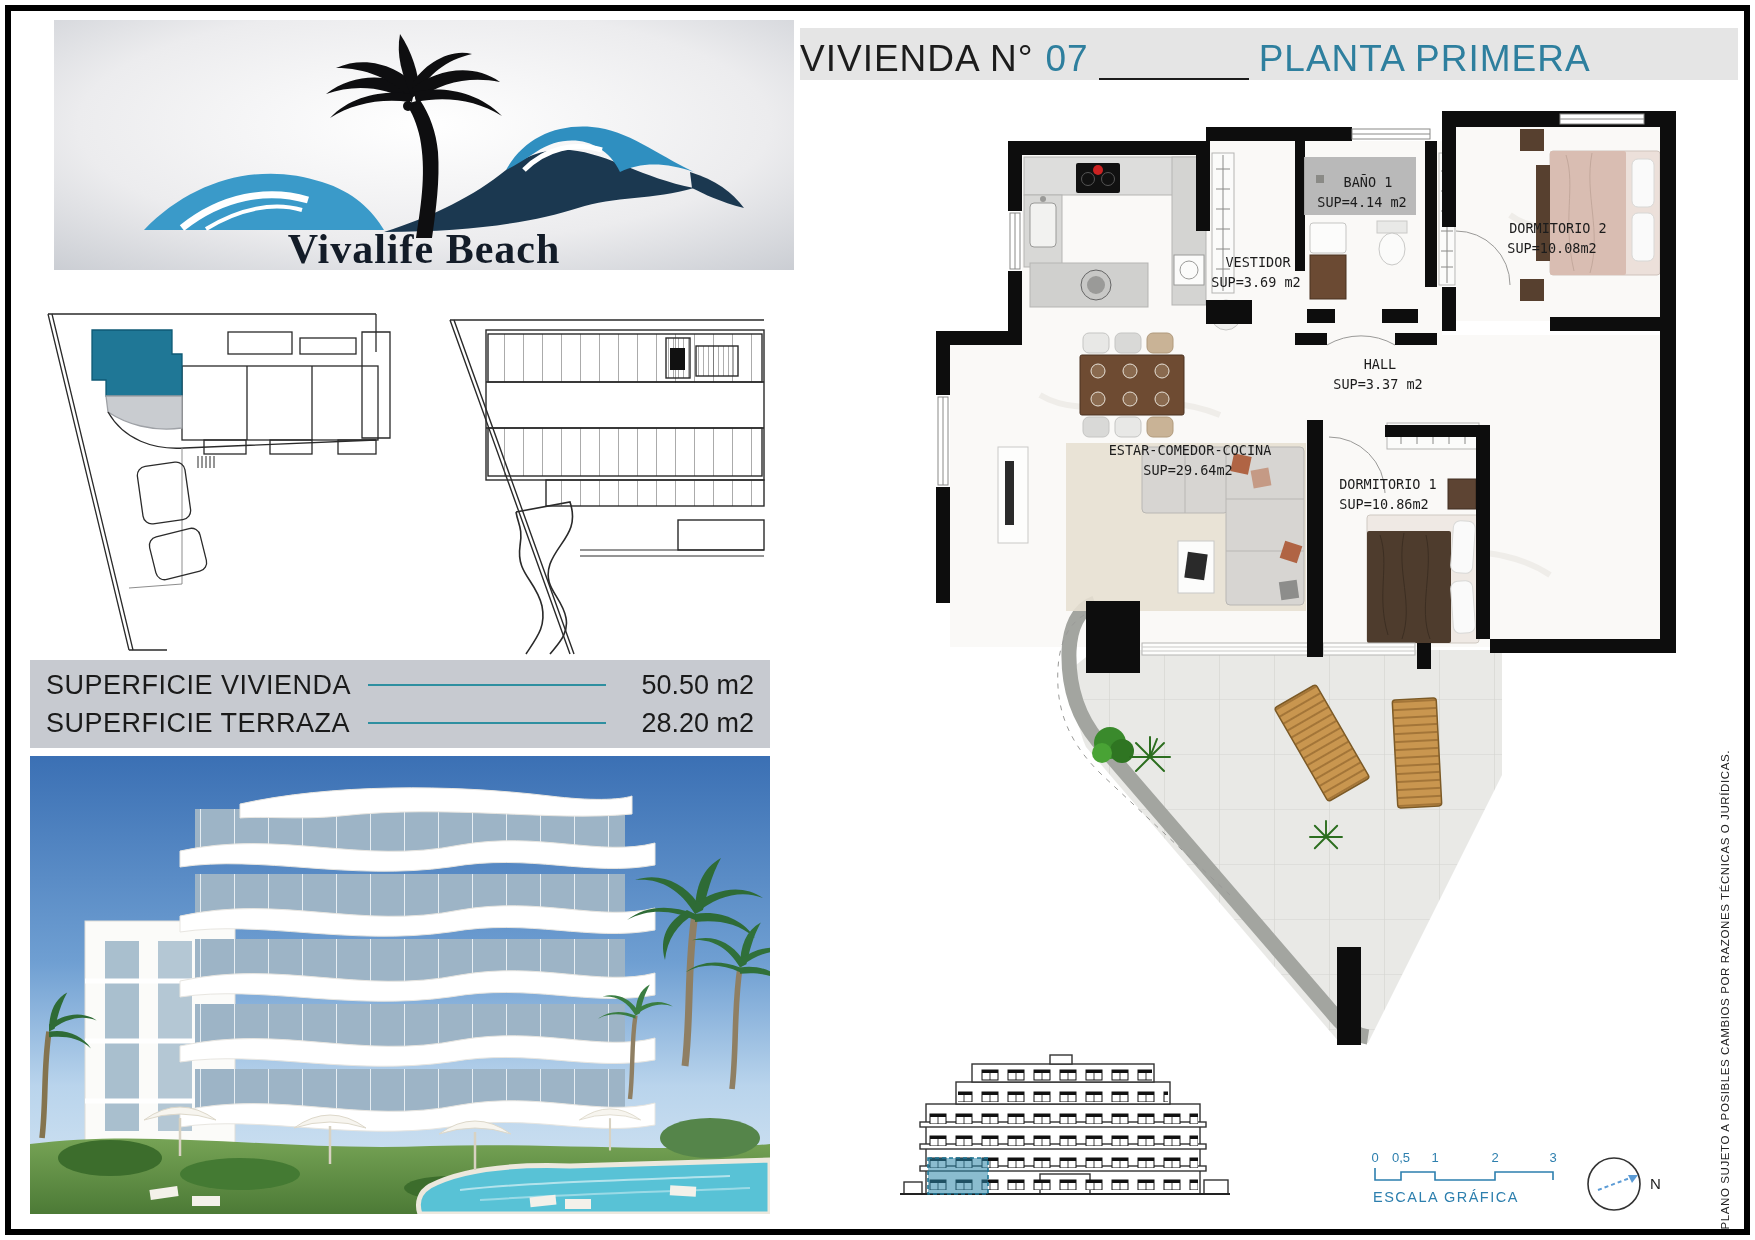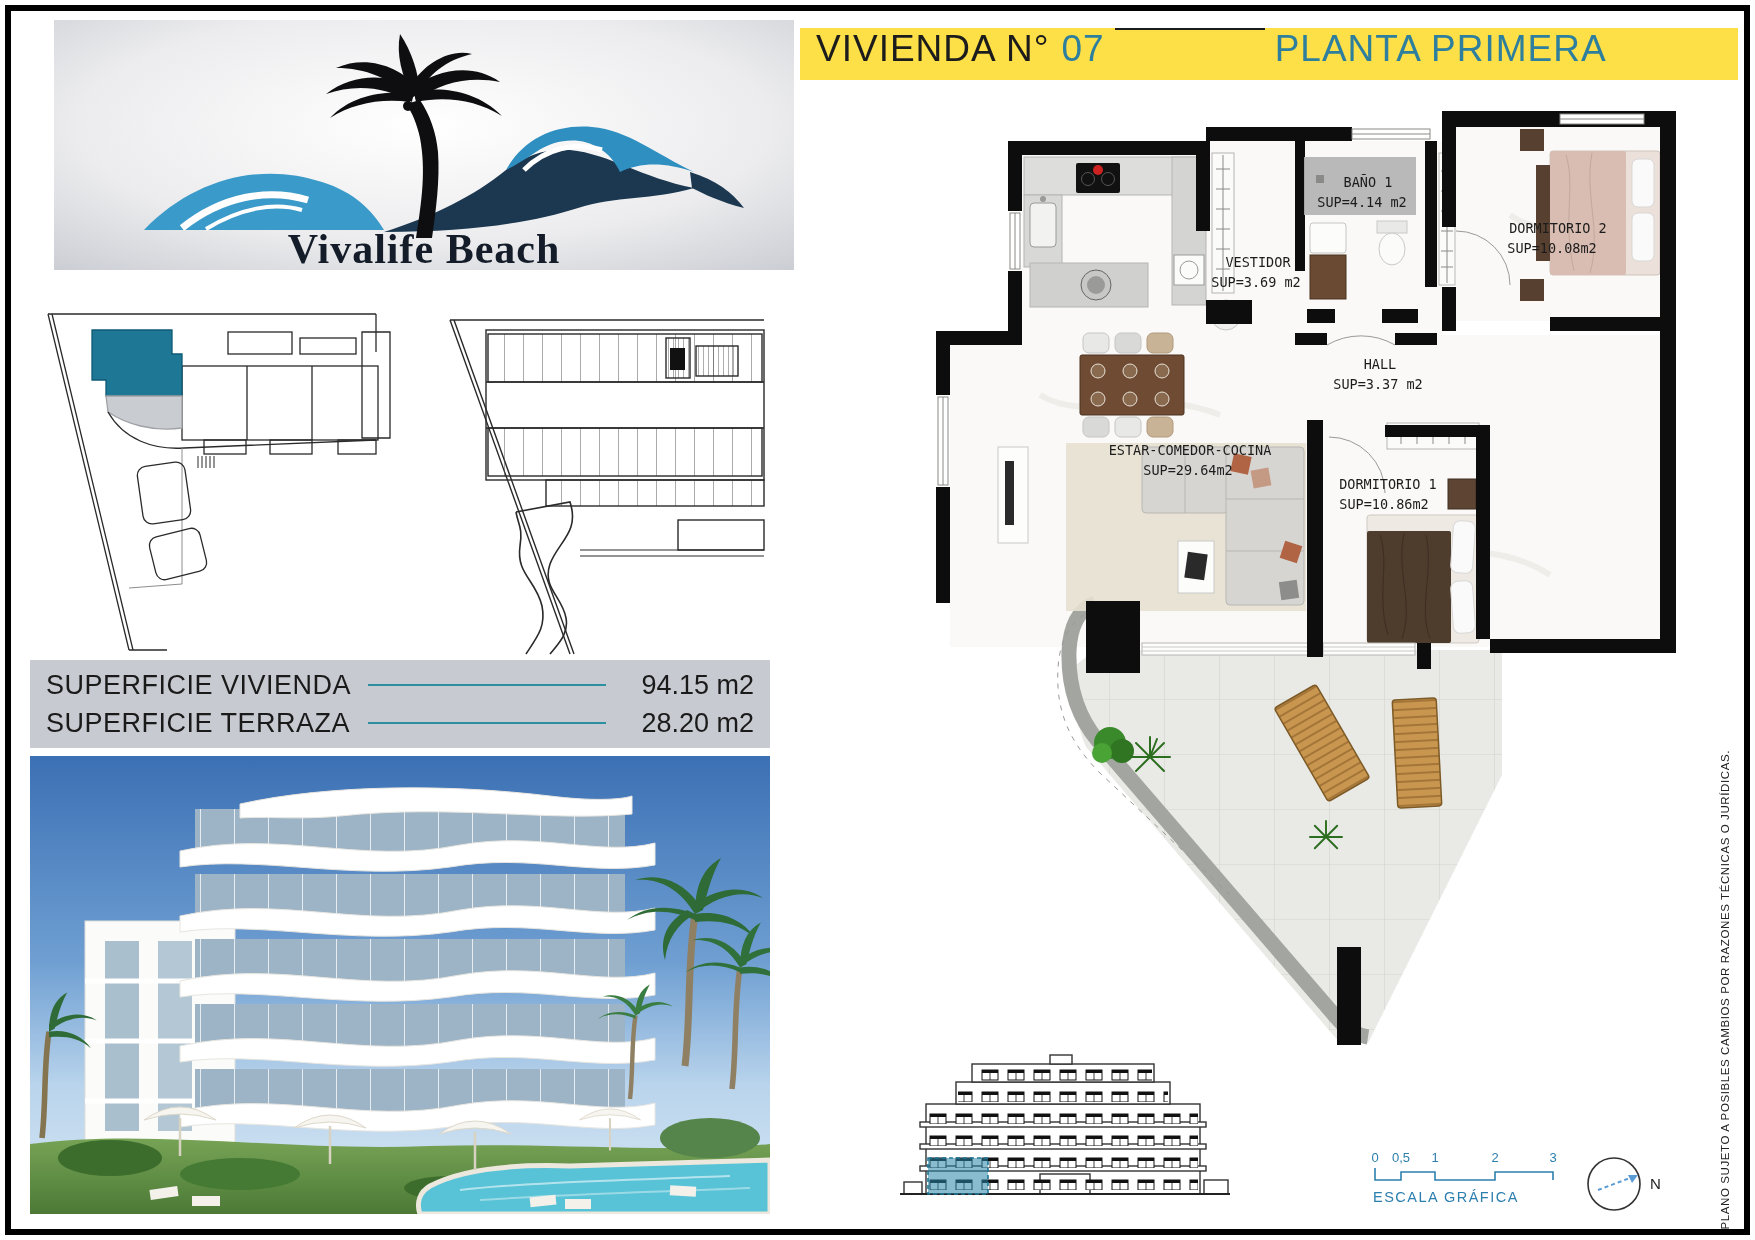"VIVIENDA N°" .header-bar { align-items: flex-start -> flex-end; background: #fde047 -> #e5e5e5; padding-left: 16px -> none }
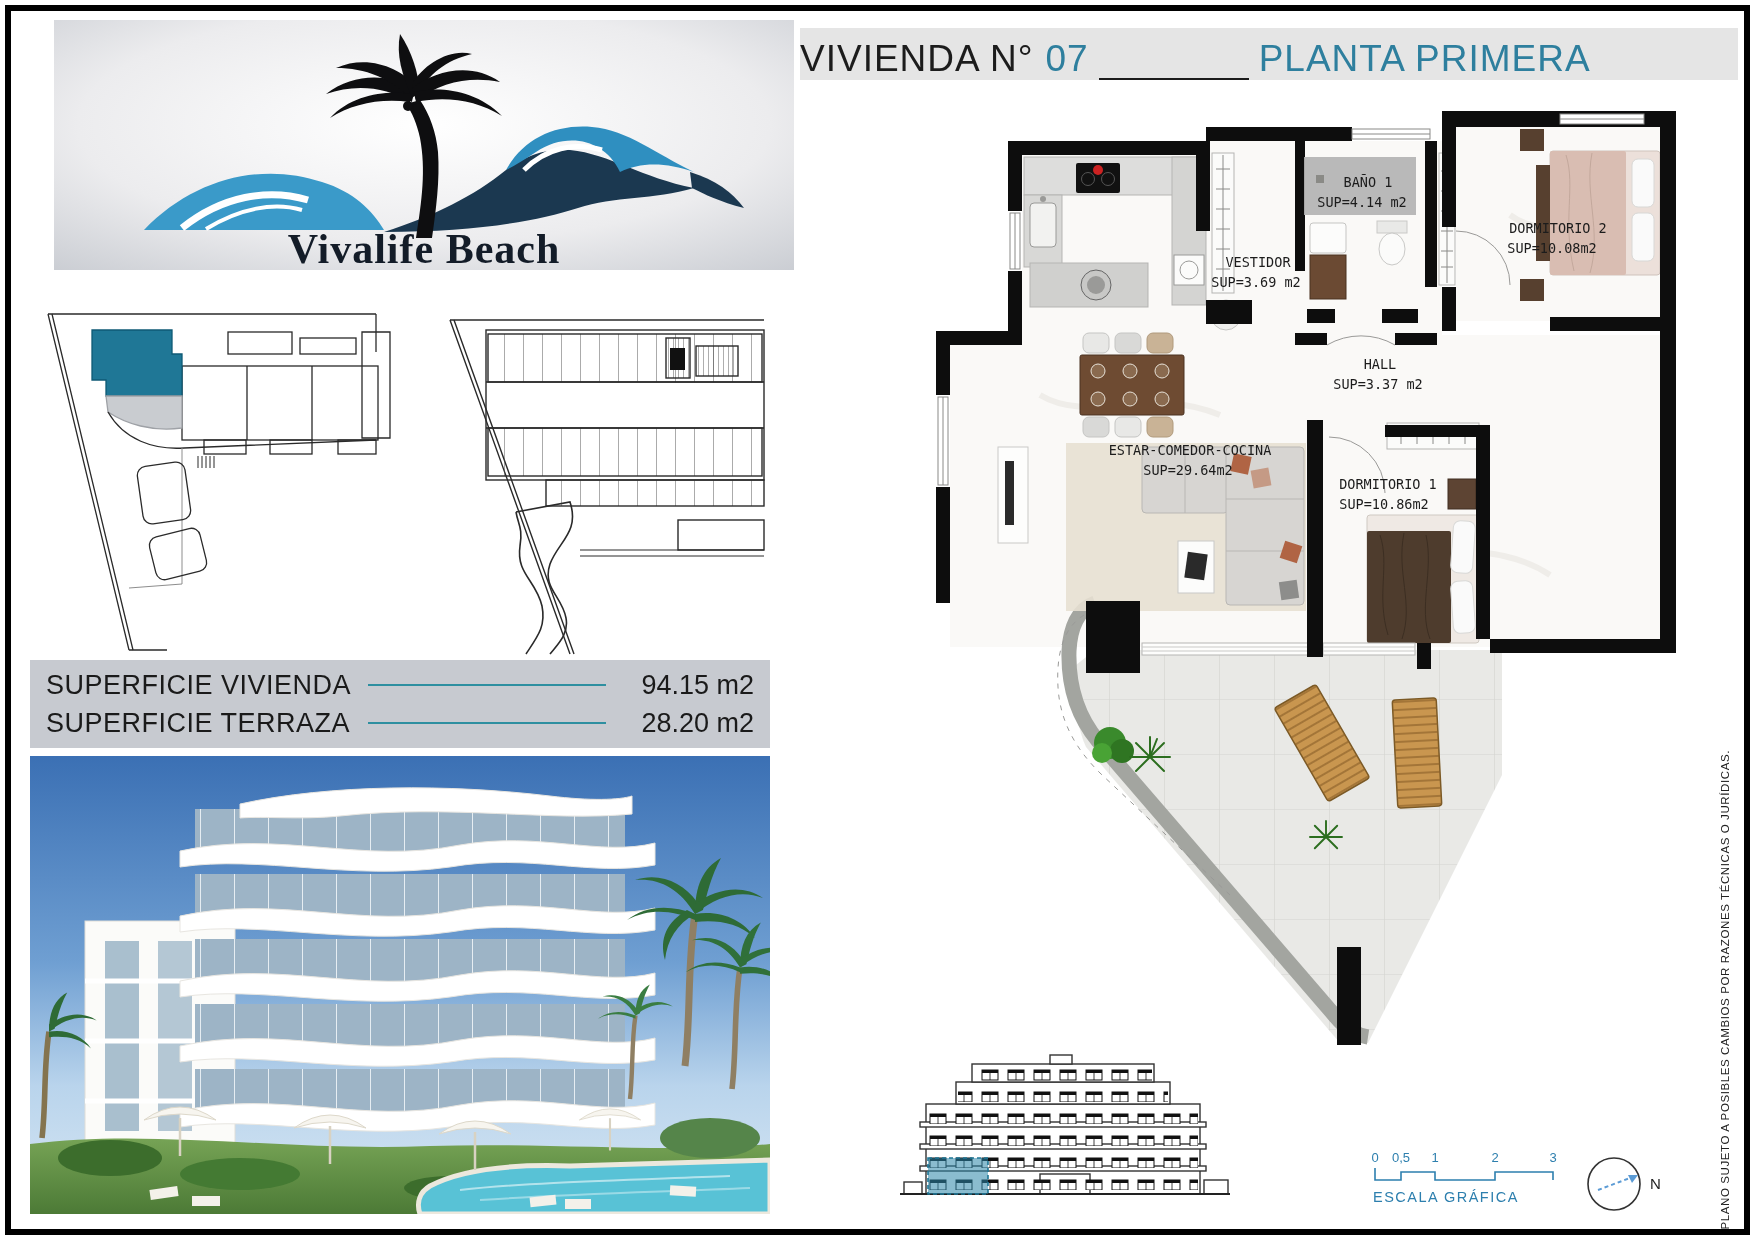"94.15 m2" span.surf-value { text: 94.15 -> 50.50 }
